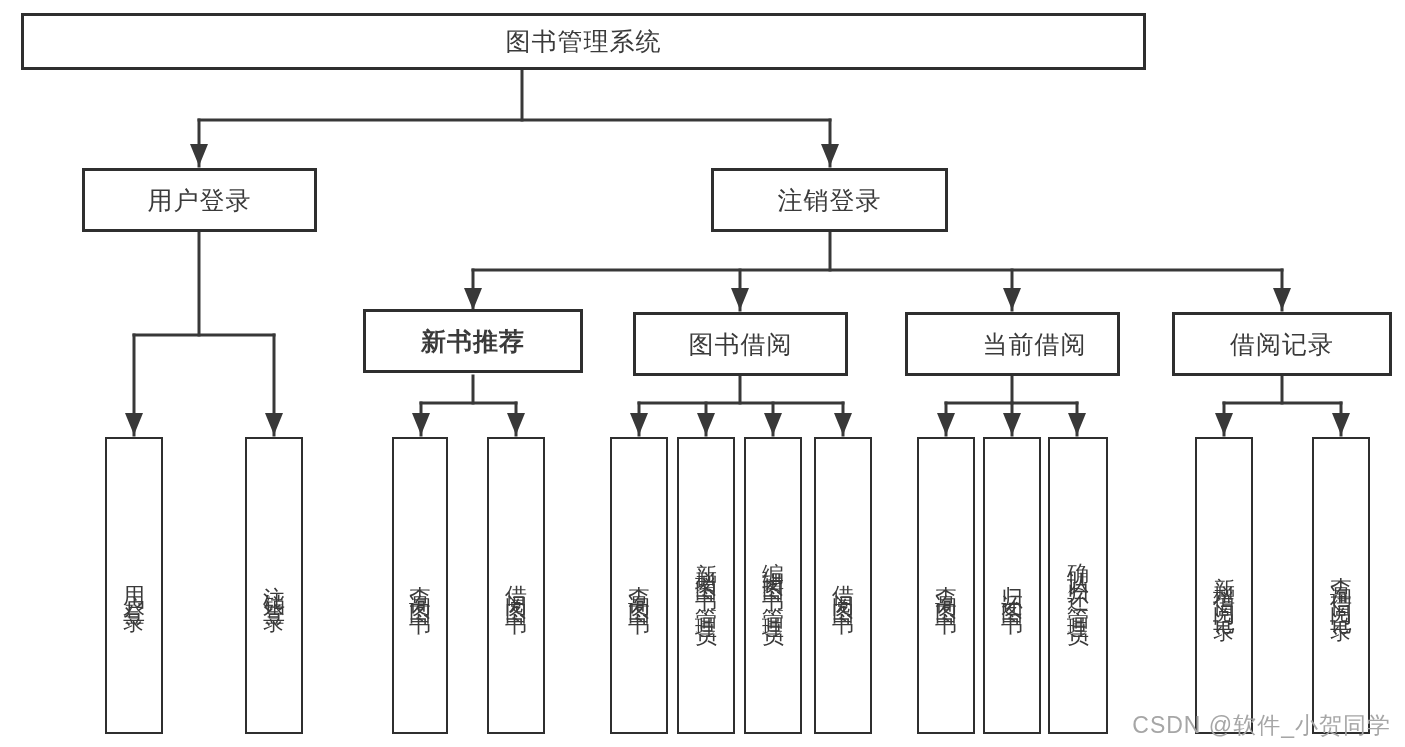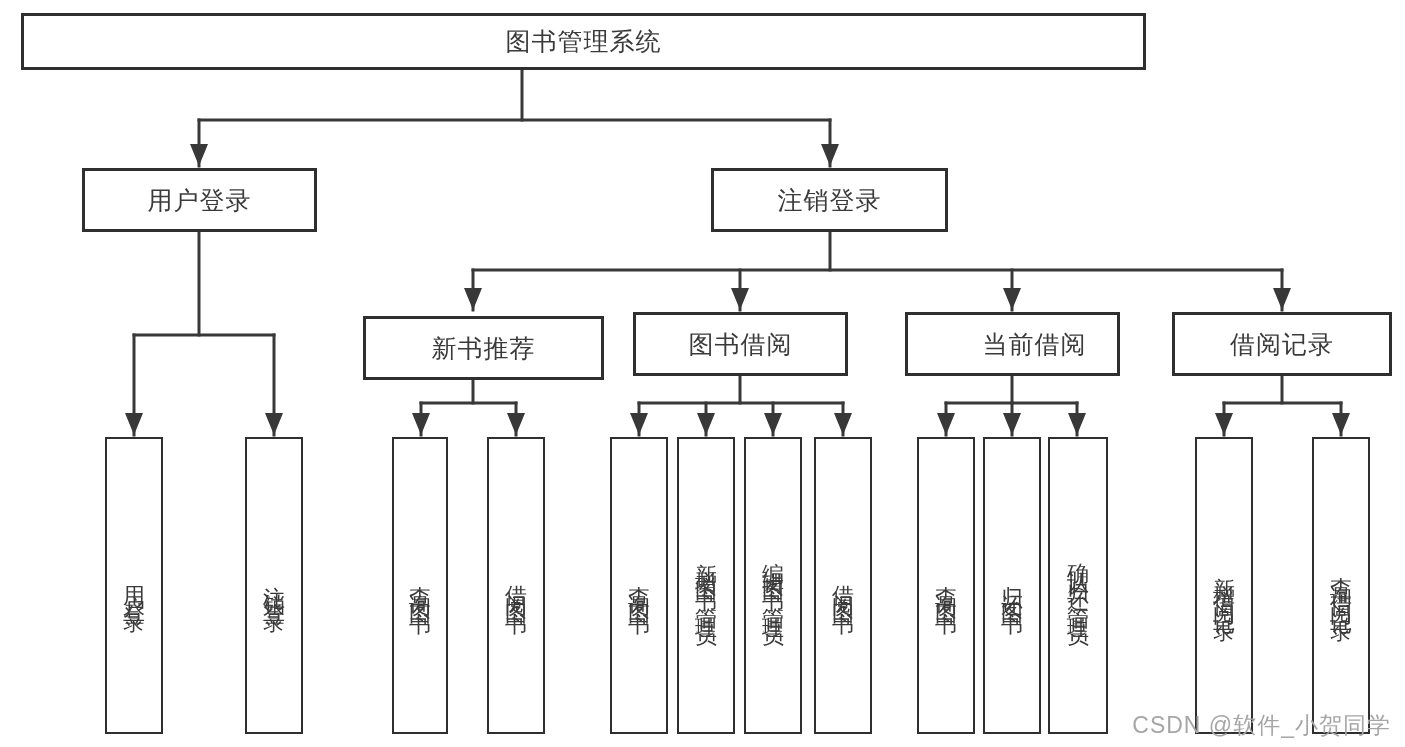"新书推荐" div.box { font-weight: none -> bold; top: 316px -> 309px; width: 241px -> 220px }
